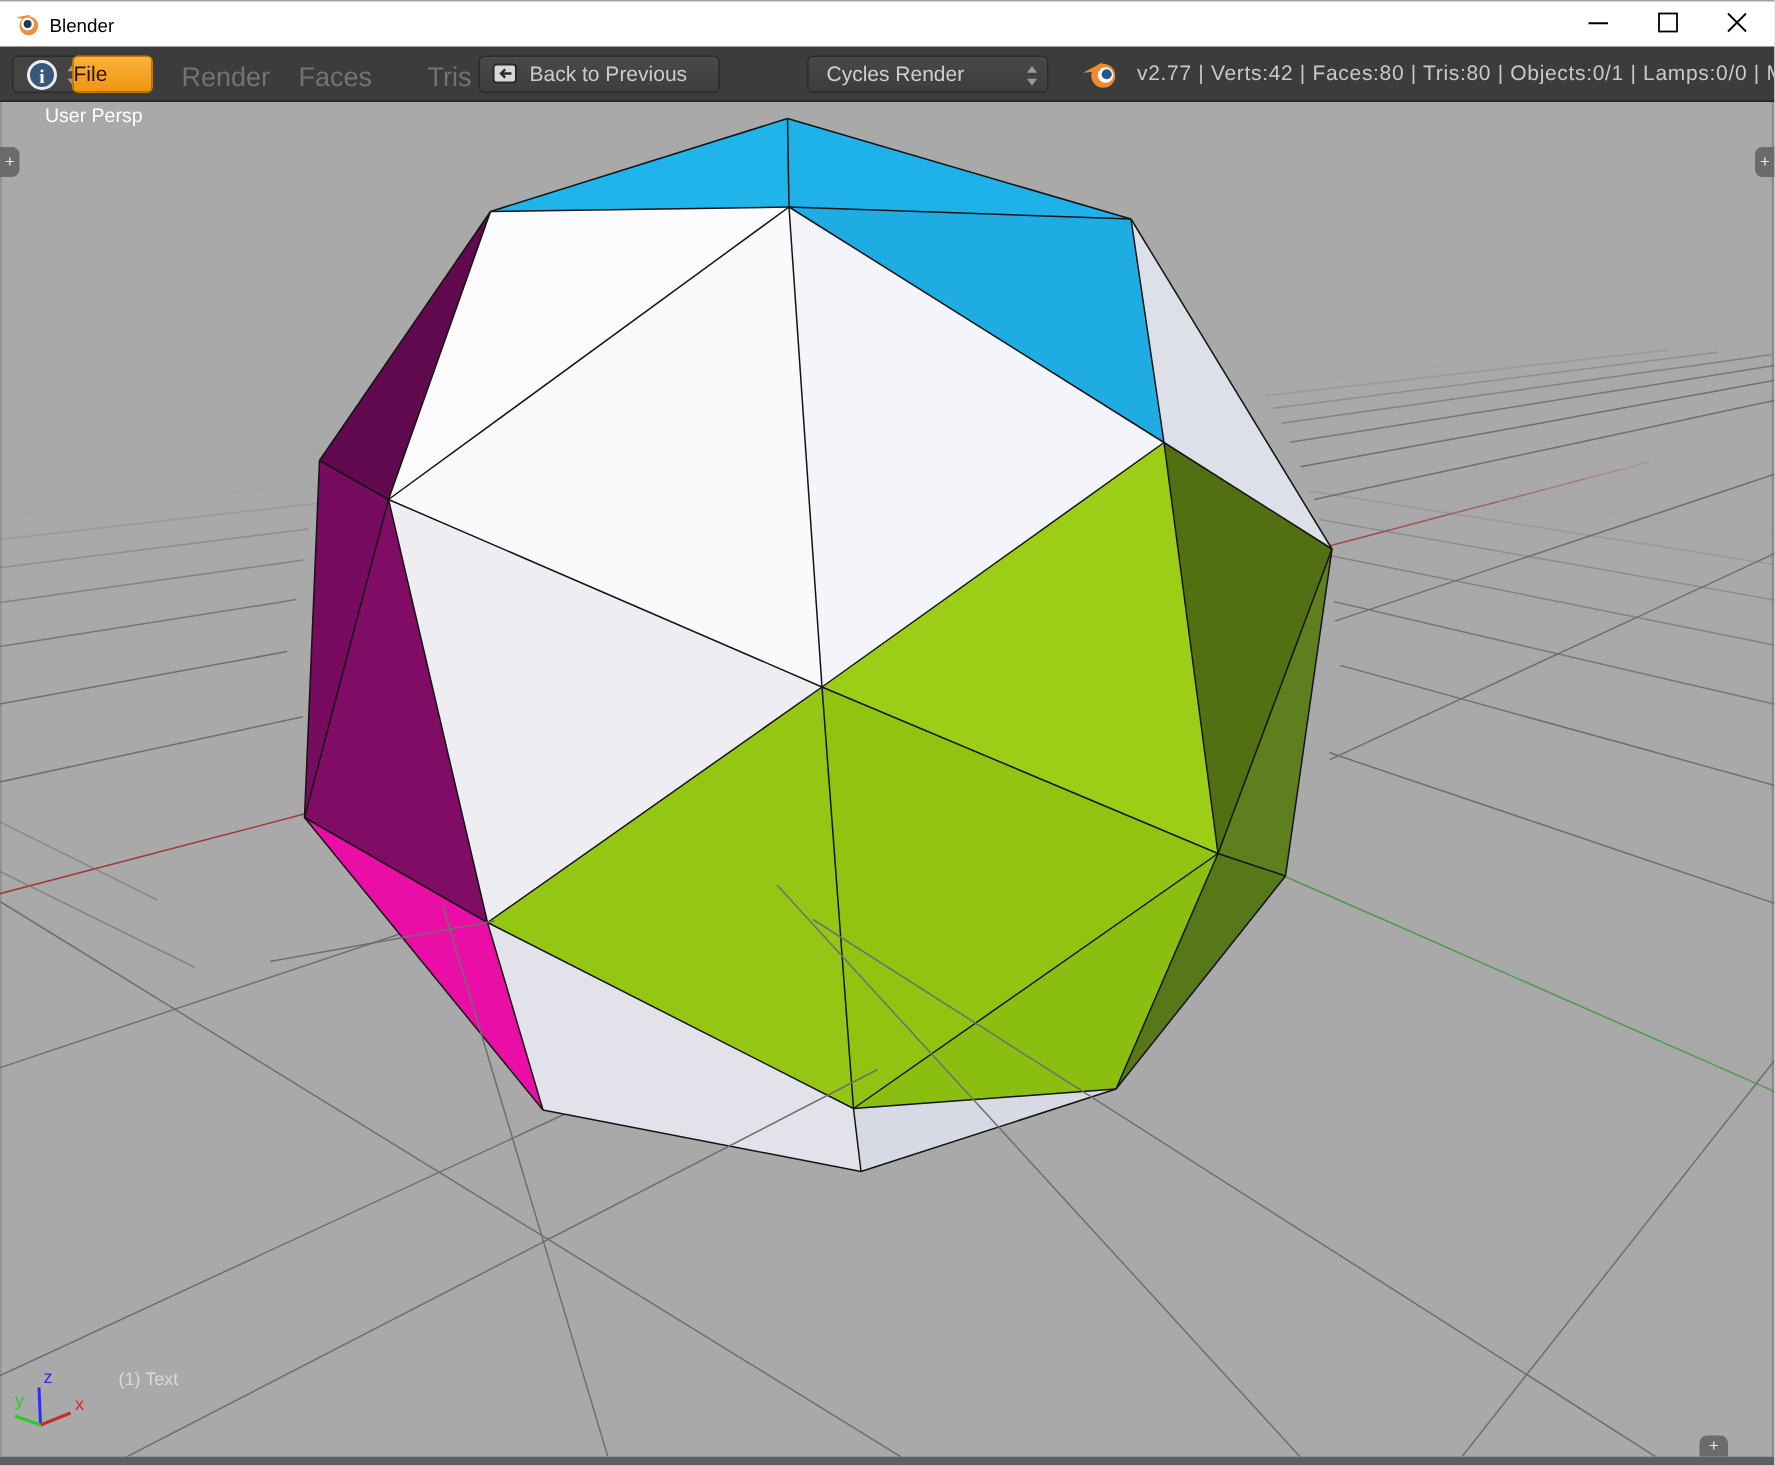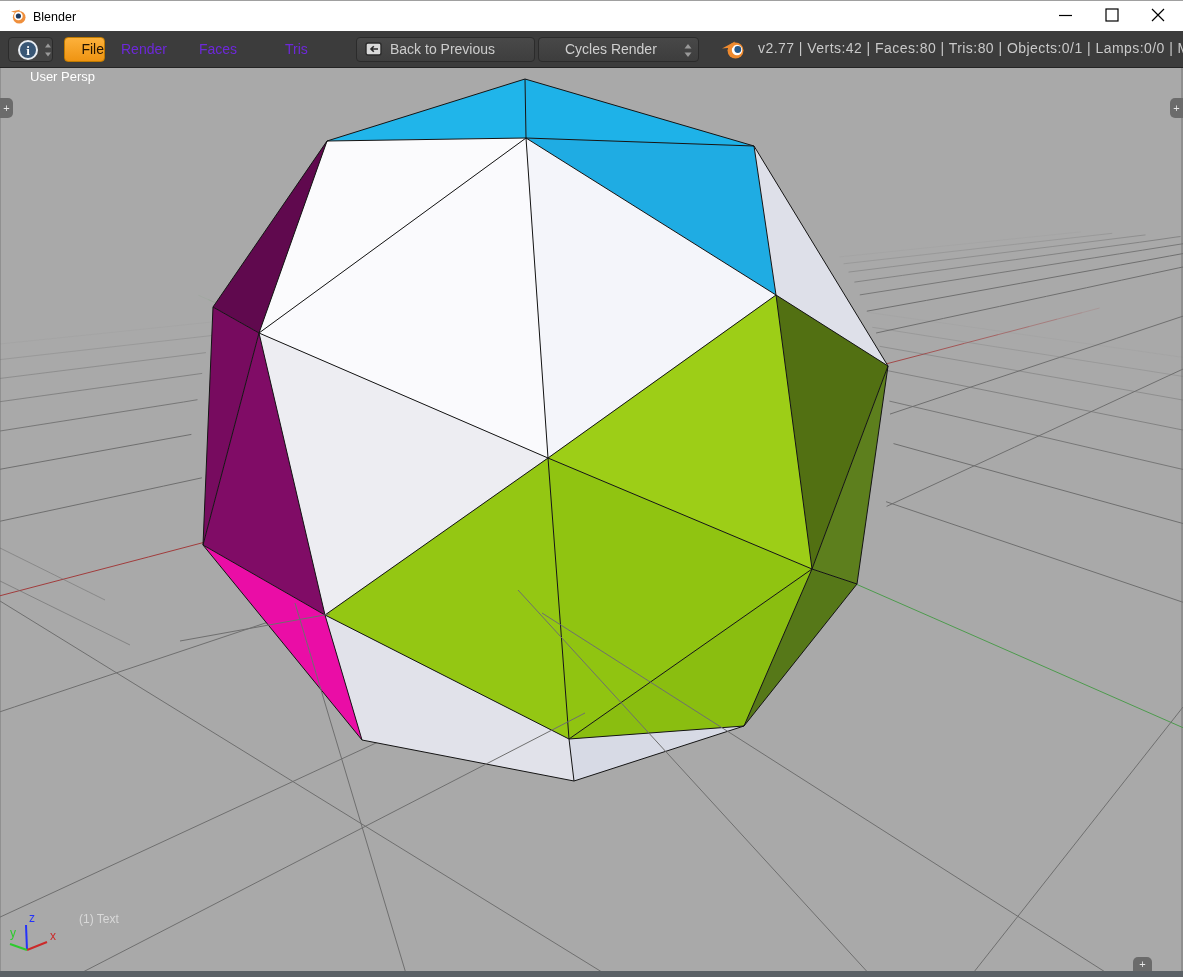"File" #filebtn { left: 64px -> 48px; text-align: right -> left; width: 41px -> 54px }
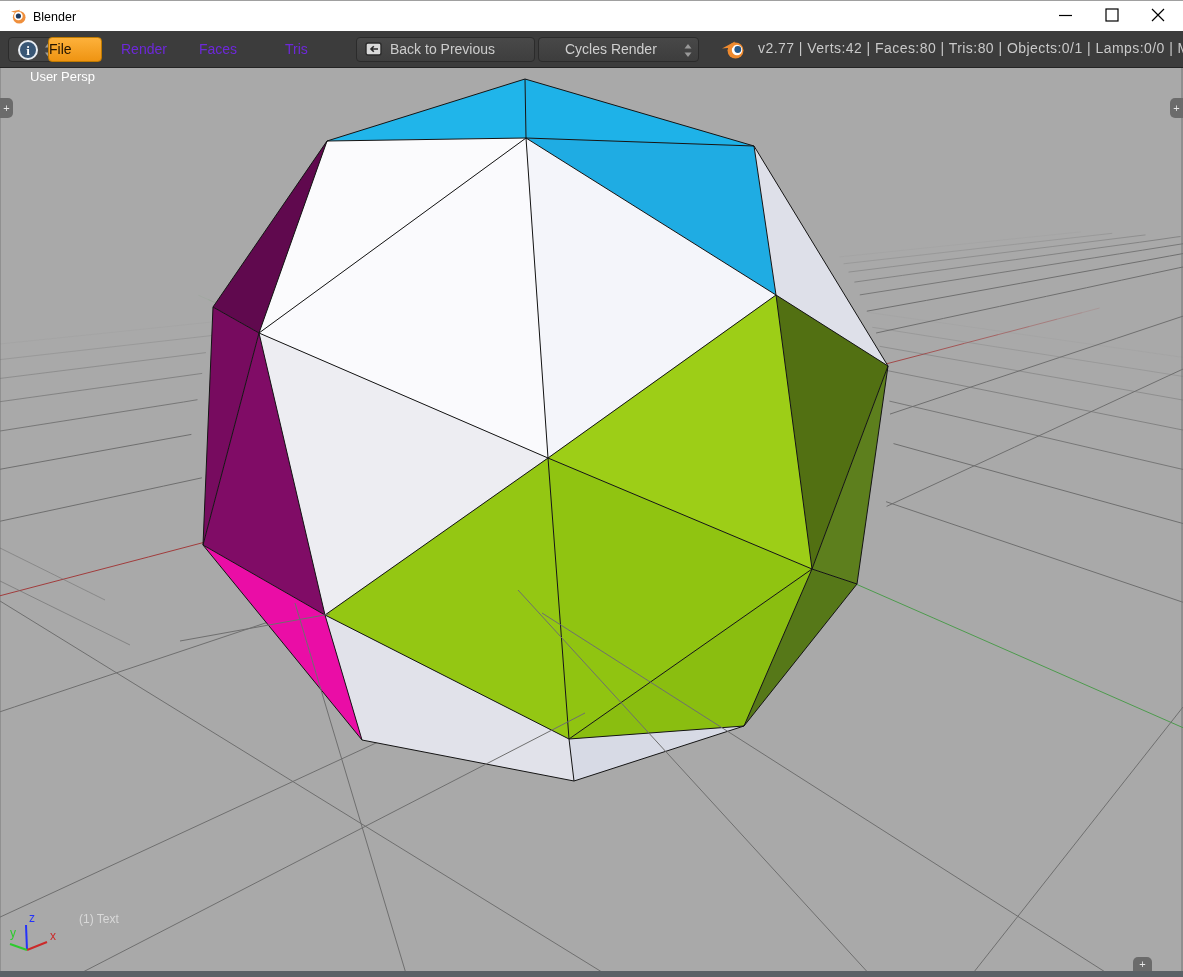"Render" .mtext { color: #6d28d9 -> #737373; font-size: 14px -> 18px }
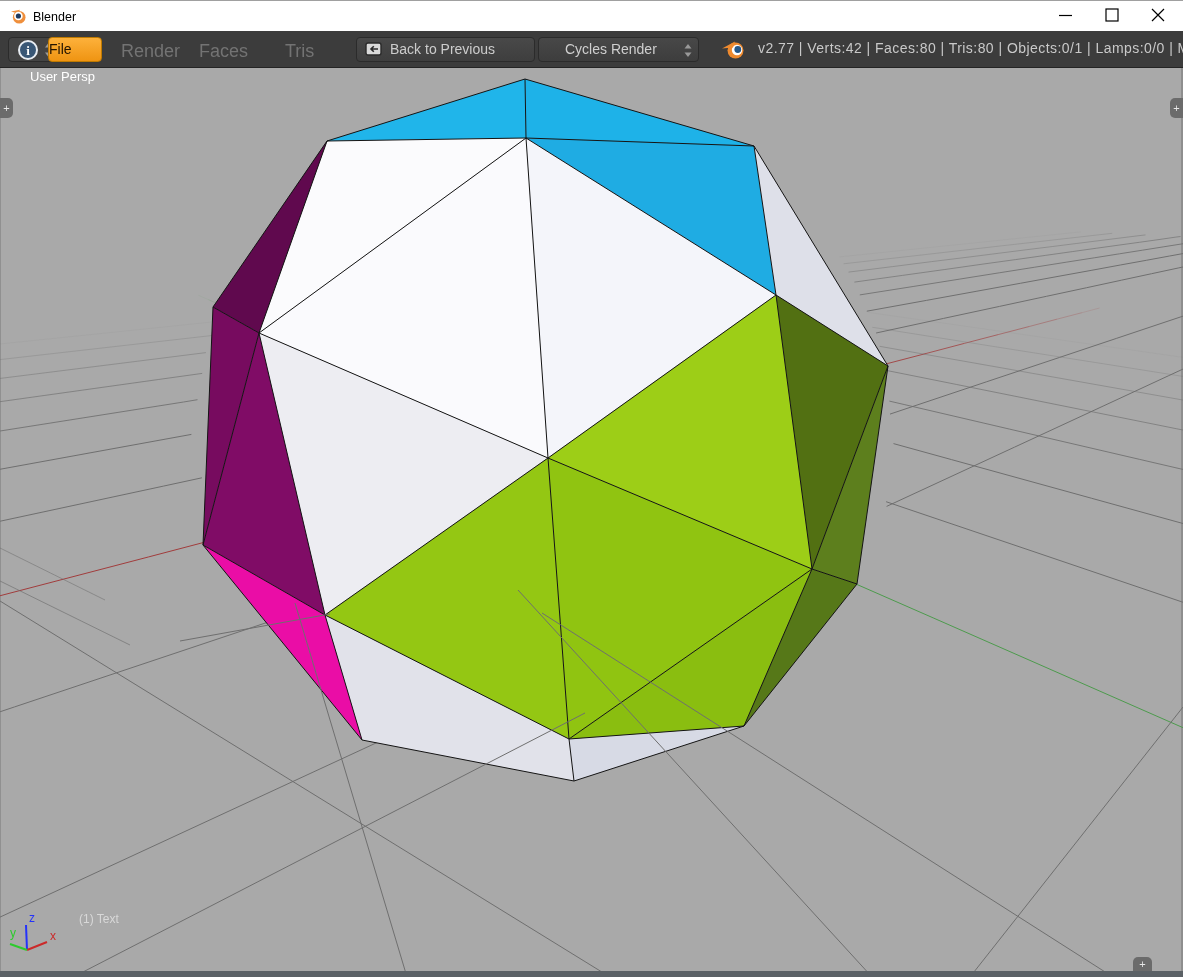"Back to Previous" #backbtn { left: 356px -> 319px; width: 179px -> 161px }
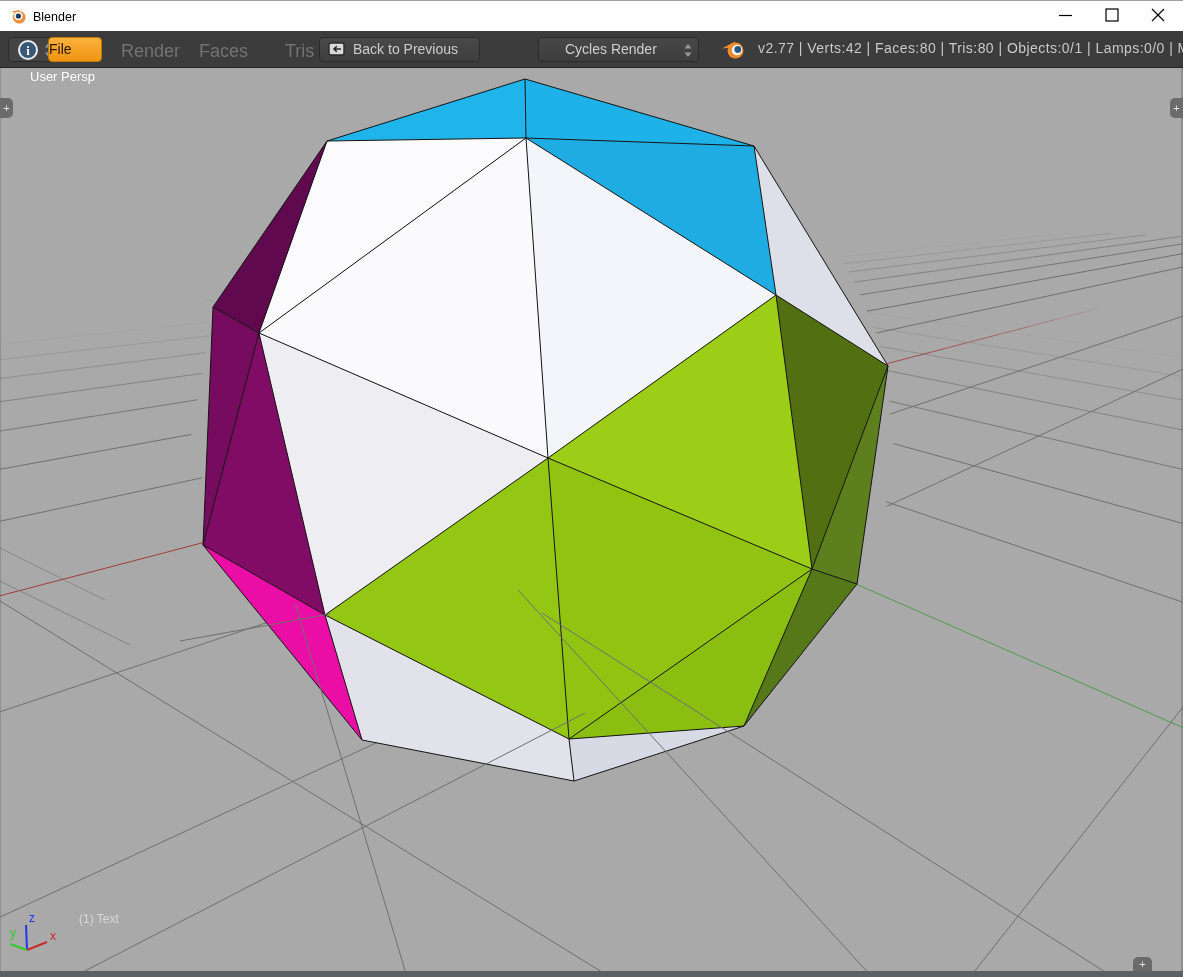"Cycles Render" span { margin-left: 26px -> 12px }
